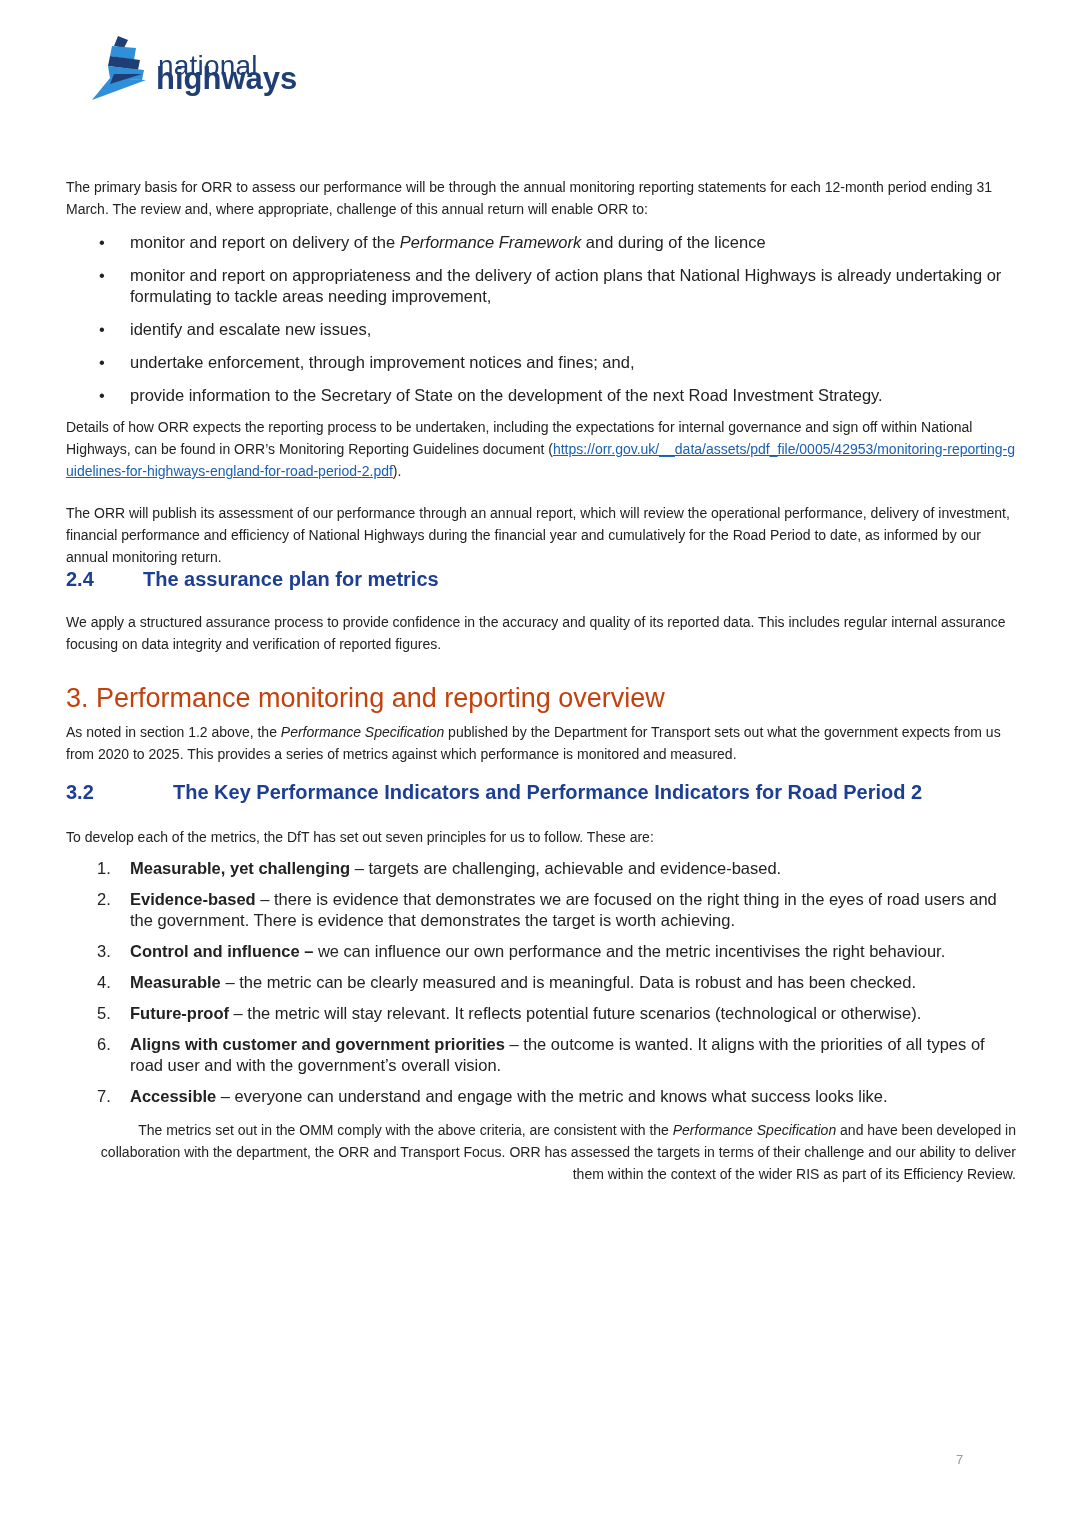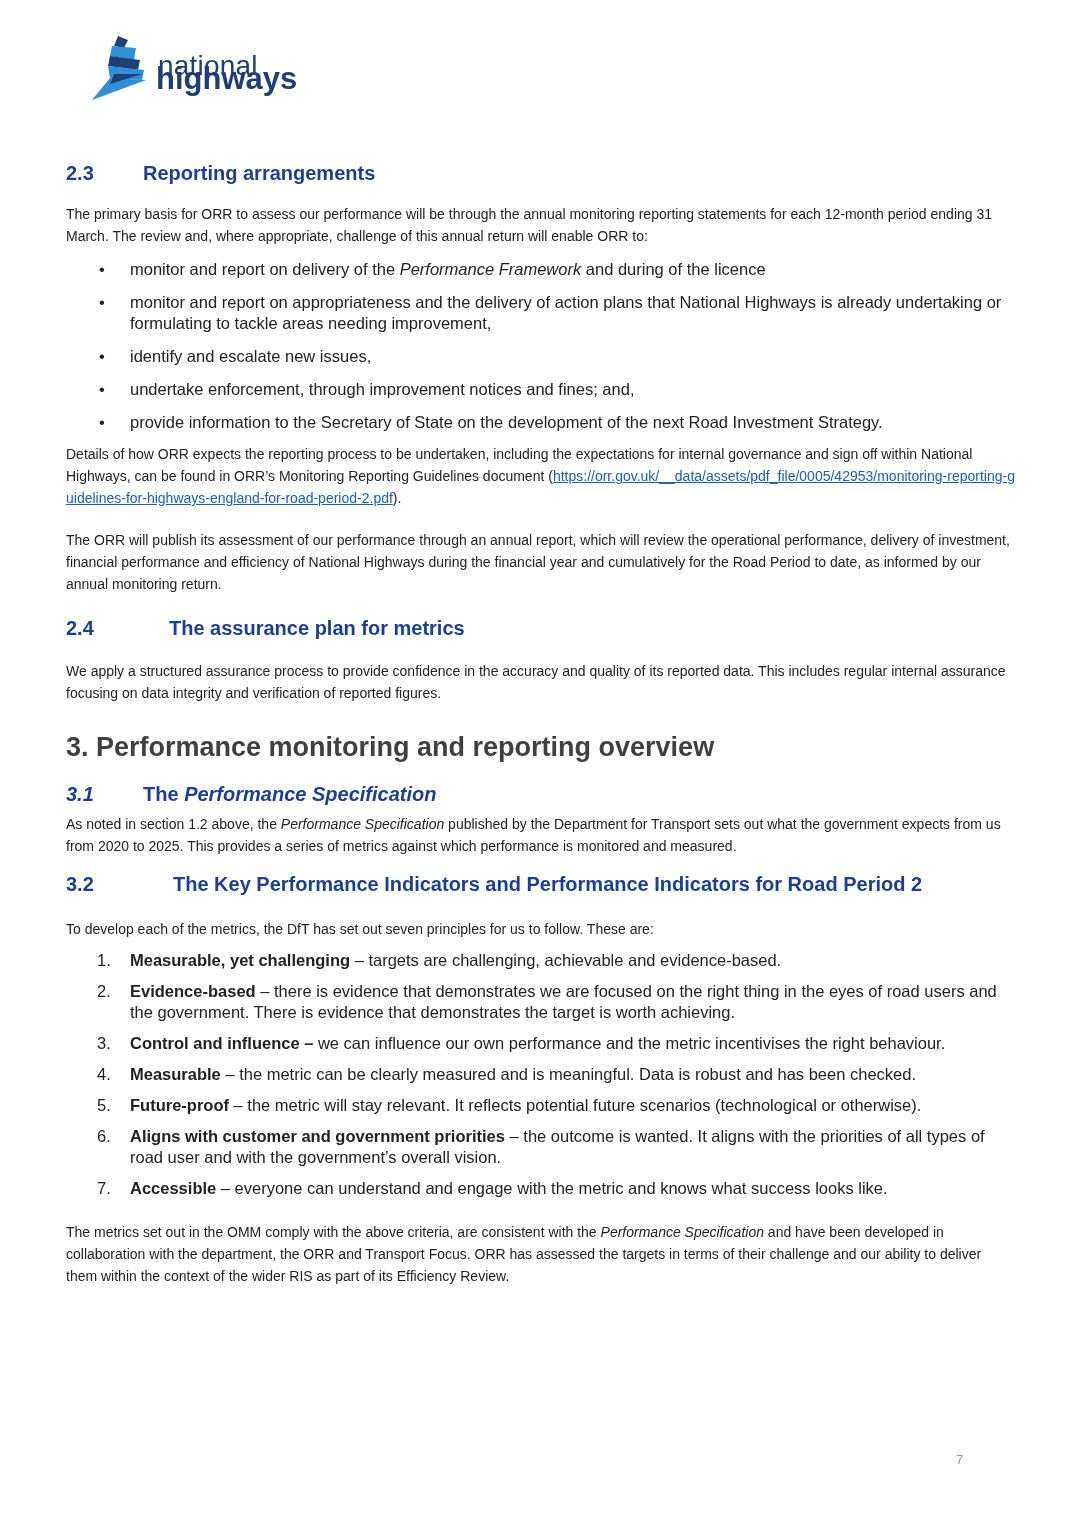"2.3" h2 { html: <h2> <span>2.3</span> <span>Reporting arrangements</span> </h2> -> none }
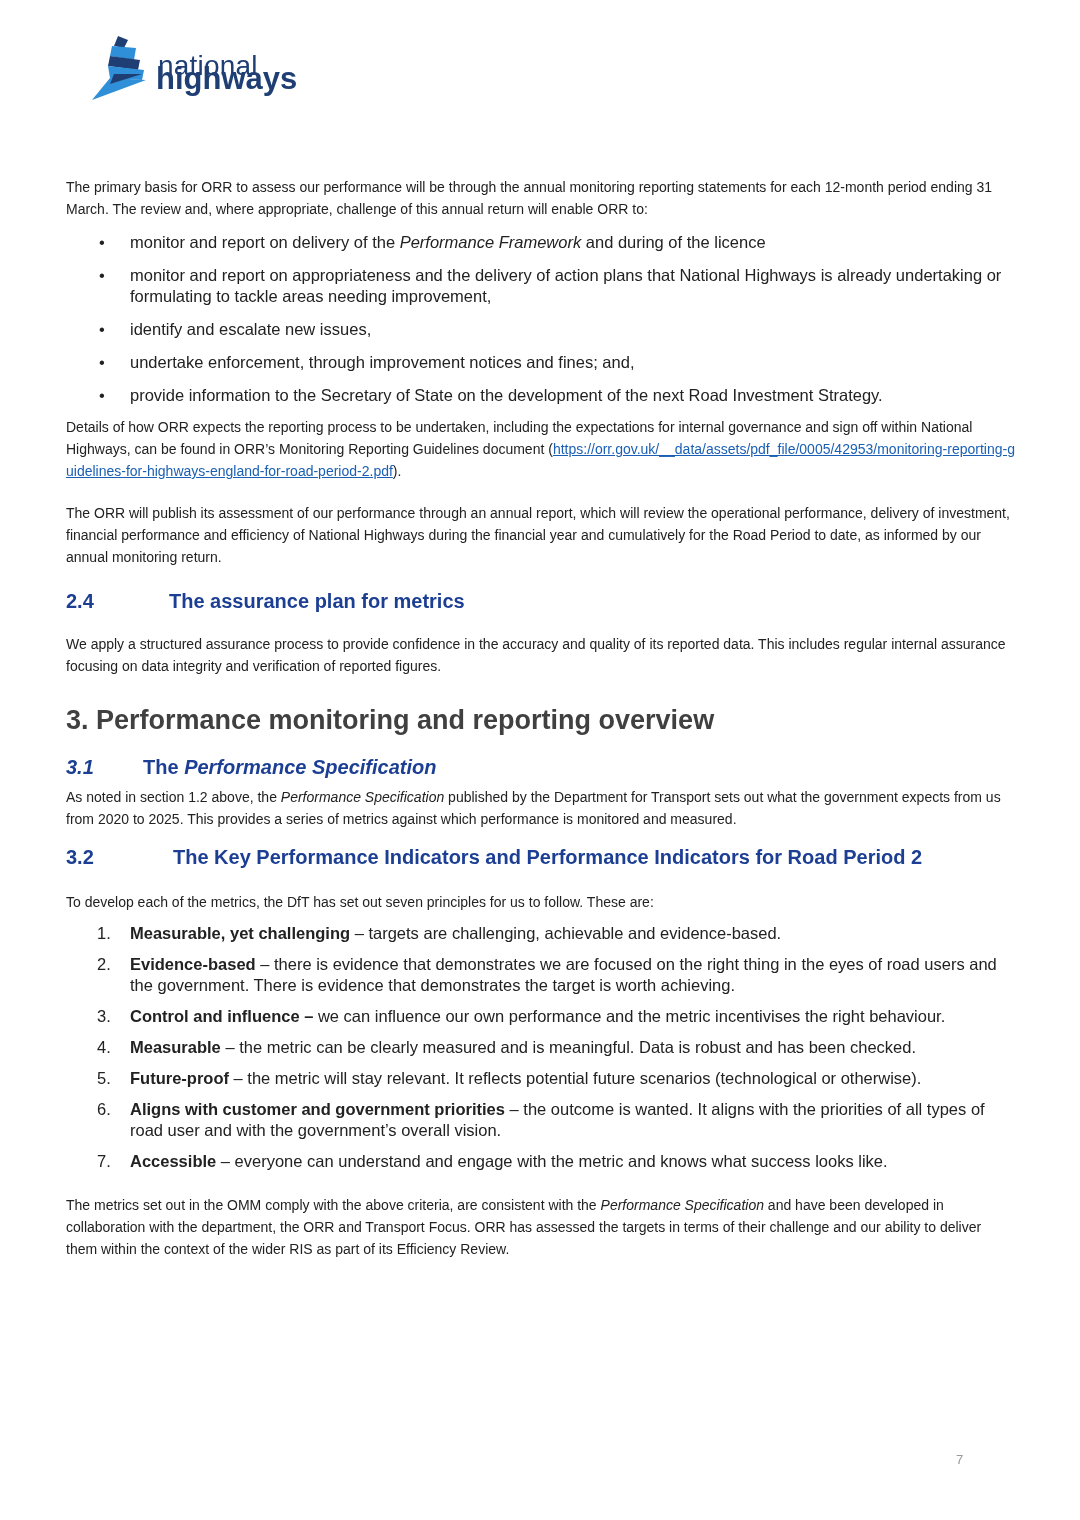"2.4" h2 { gap: 26px -> none; margin-top: 22px -> none }
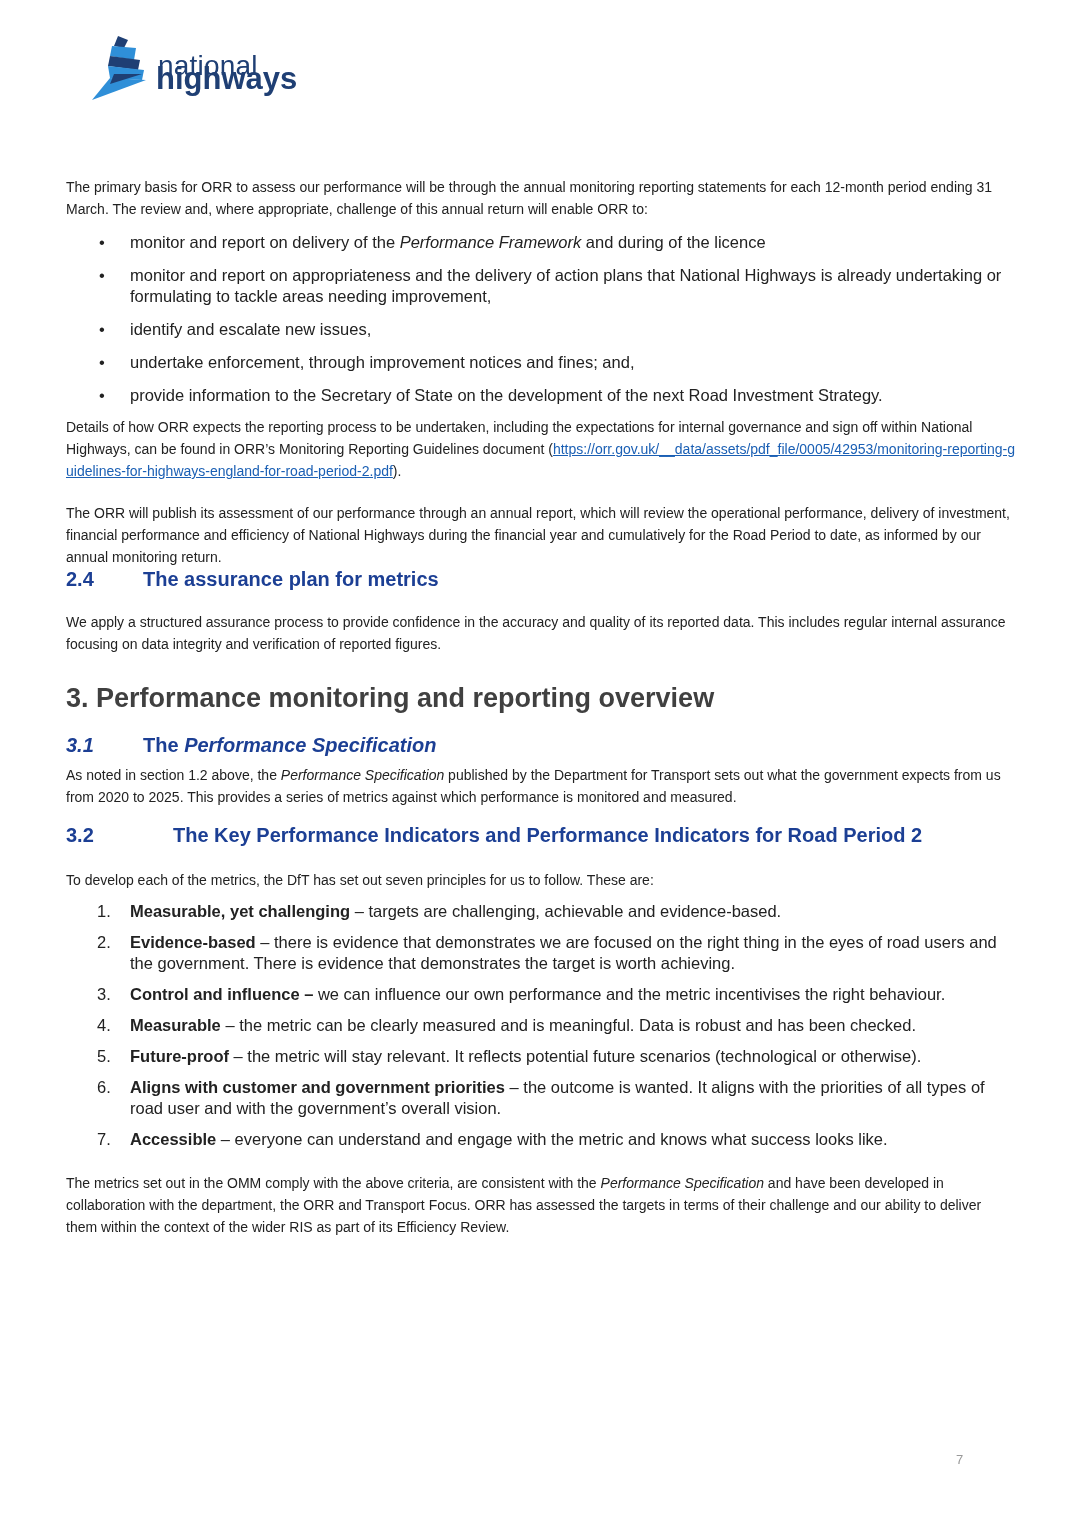"3. Performance monitoring and reporting" h1 { color: #404040 -> #c2410c; font-weight: bold -> normal }
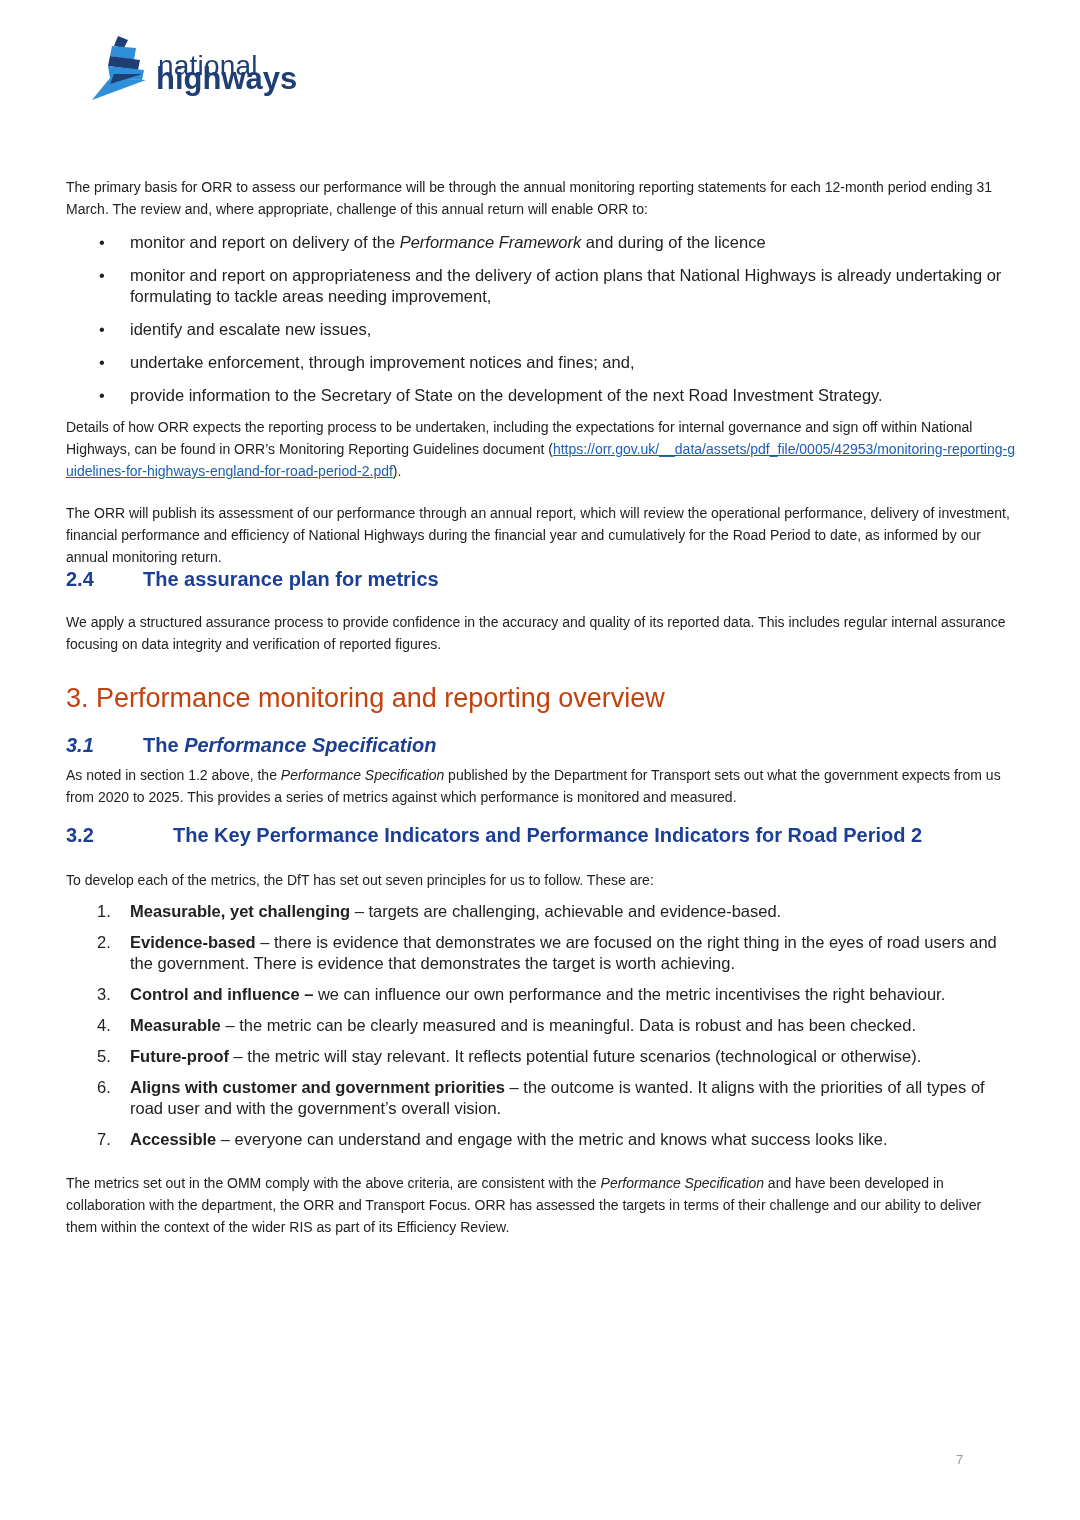"3.1" h2 { html: <h2> <span>3.1</span> <span><span>The </span><i>Performance Specification</i></span> </h2> -> none }
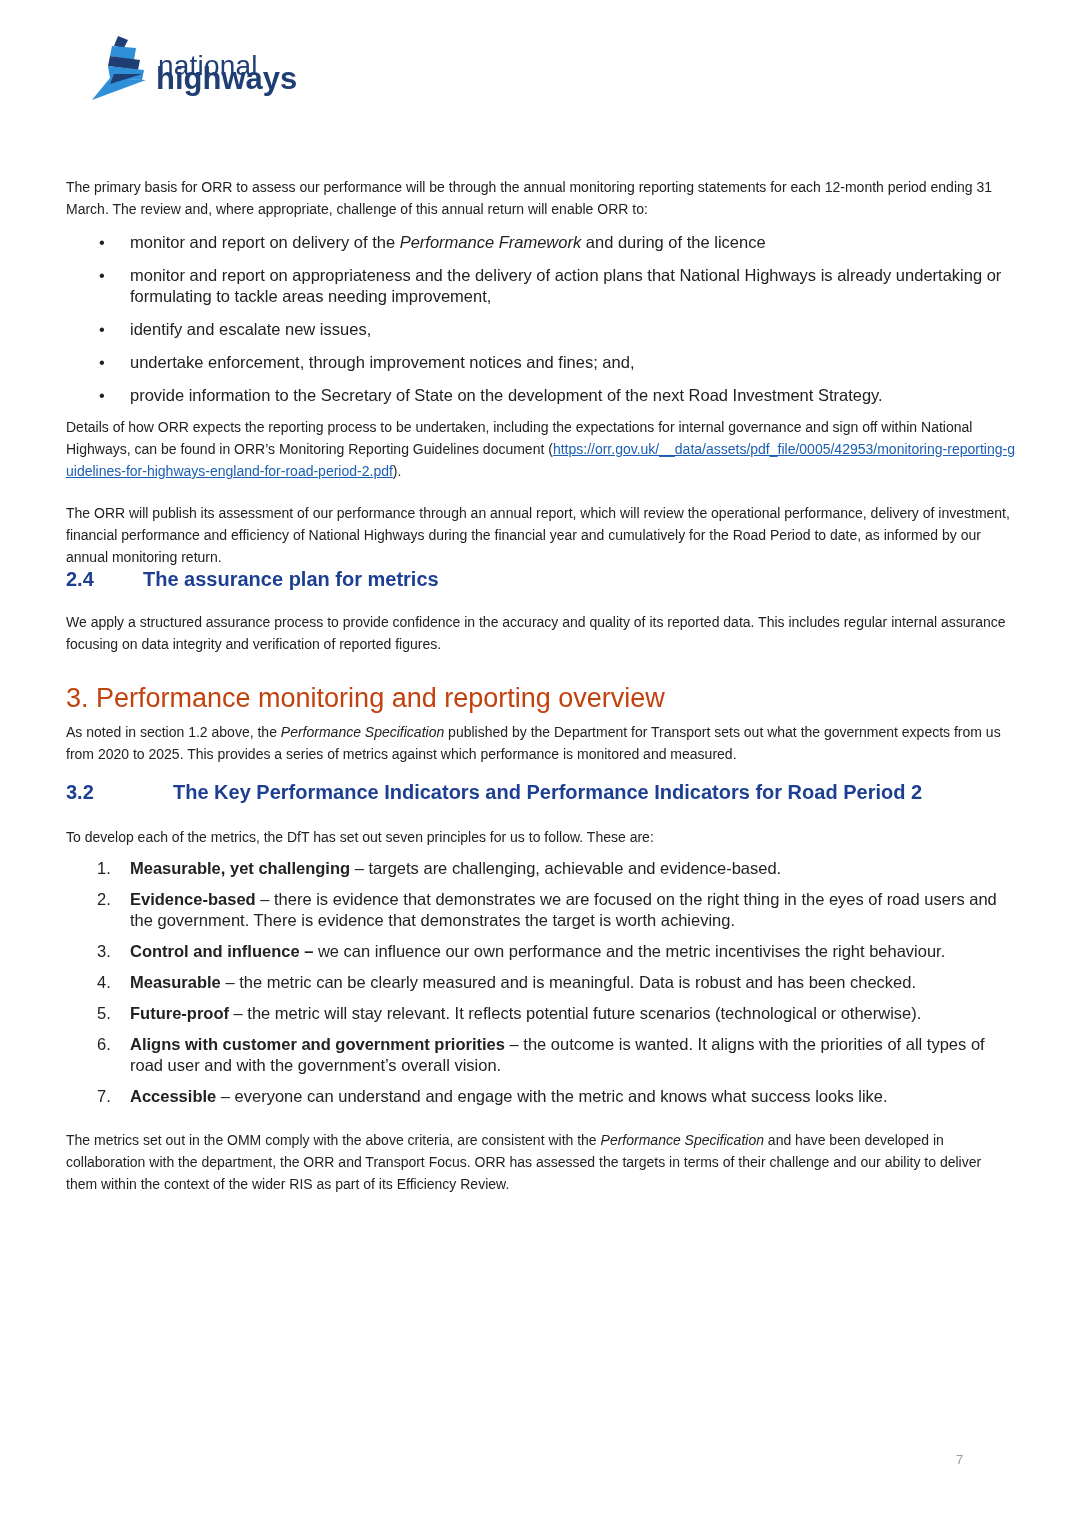"The metrics set out in" p { margin-top: 22px -> 12px; text-align: none -> right }
